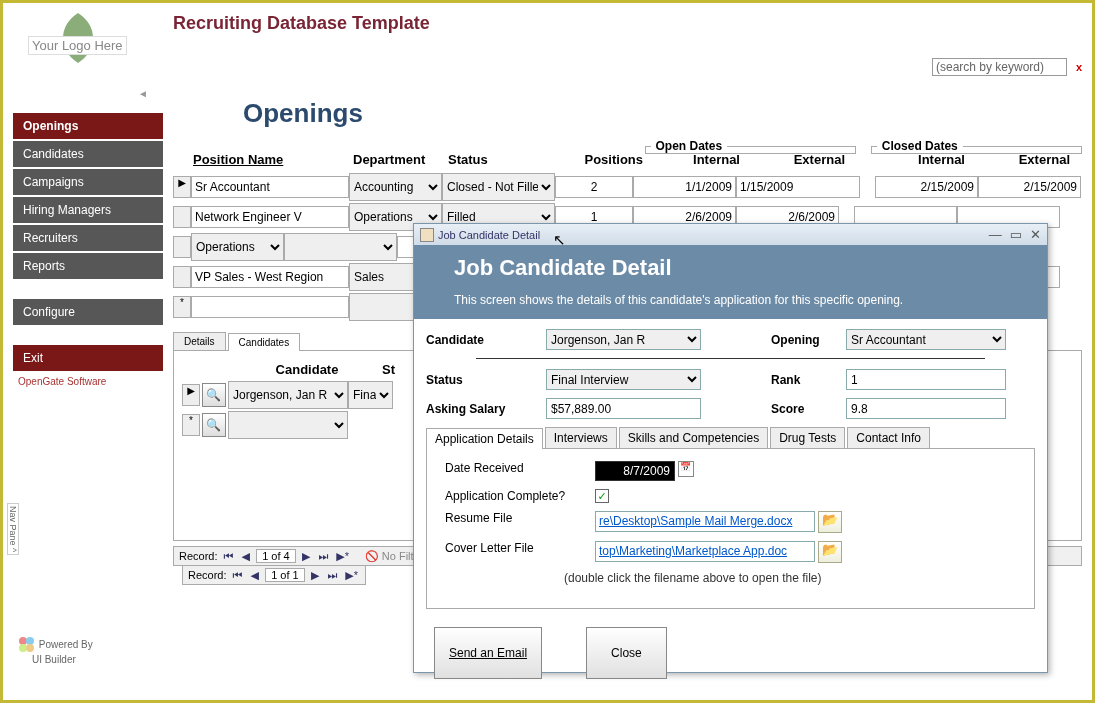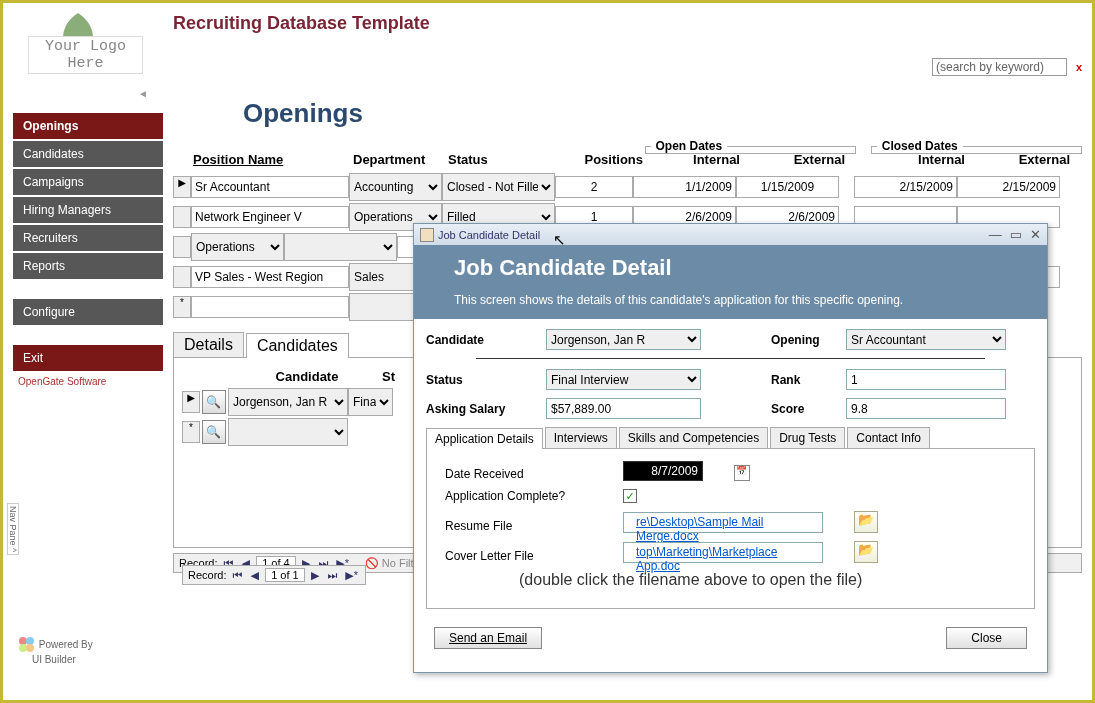"Your Logo Here" .logo-text { font-family: Liberation Mono, monospace -> none; font-size: 15px -> 13px }
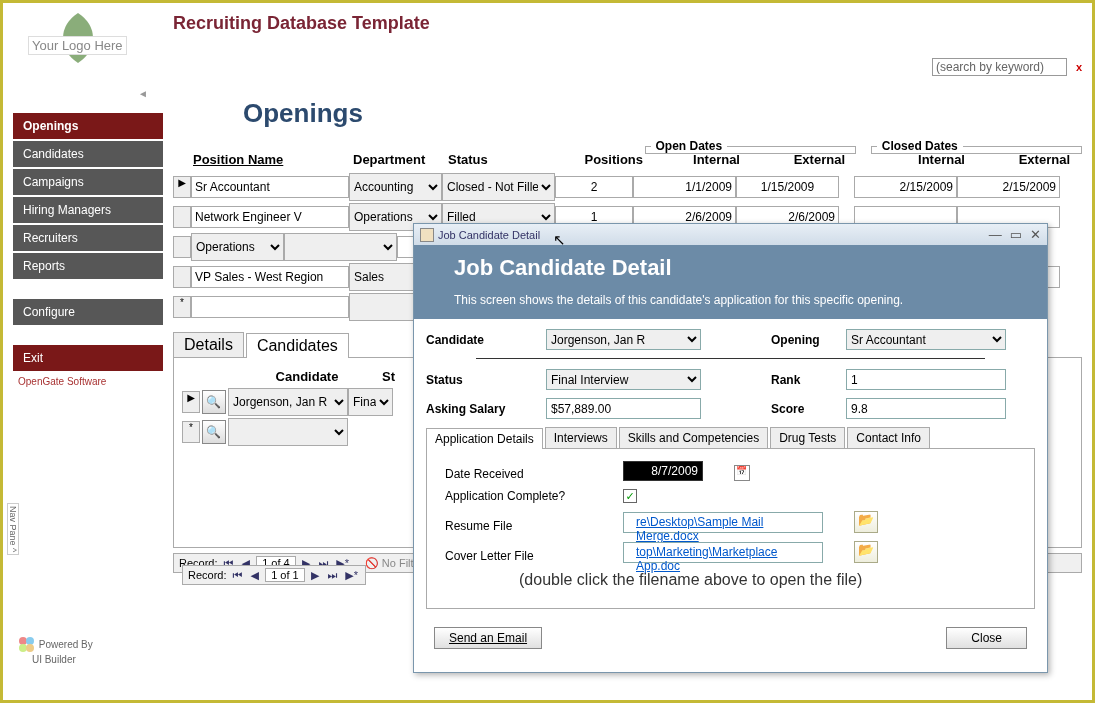"1/15/2009" input.cell-input { text-align: center -> left; width: 103px -> 124px }
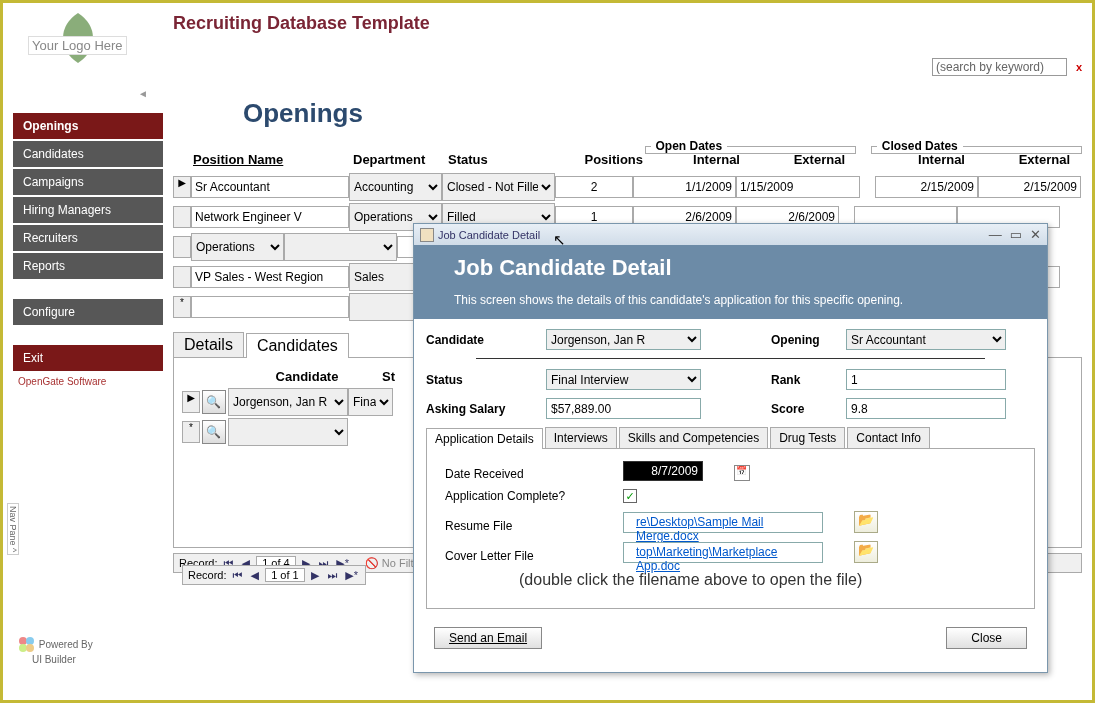"Details" .tab { font-size: 16px -> 10px }
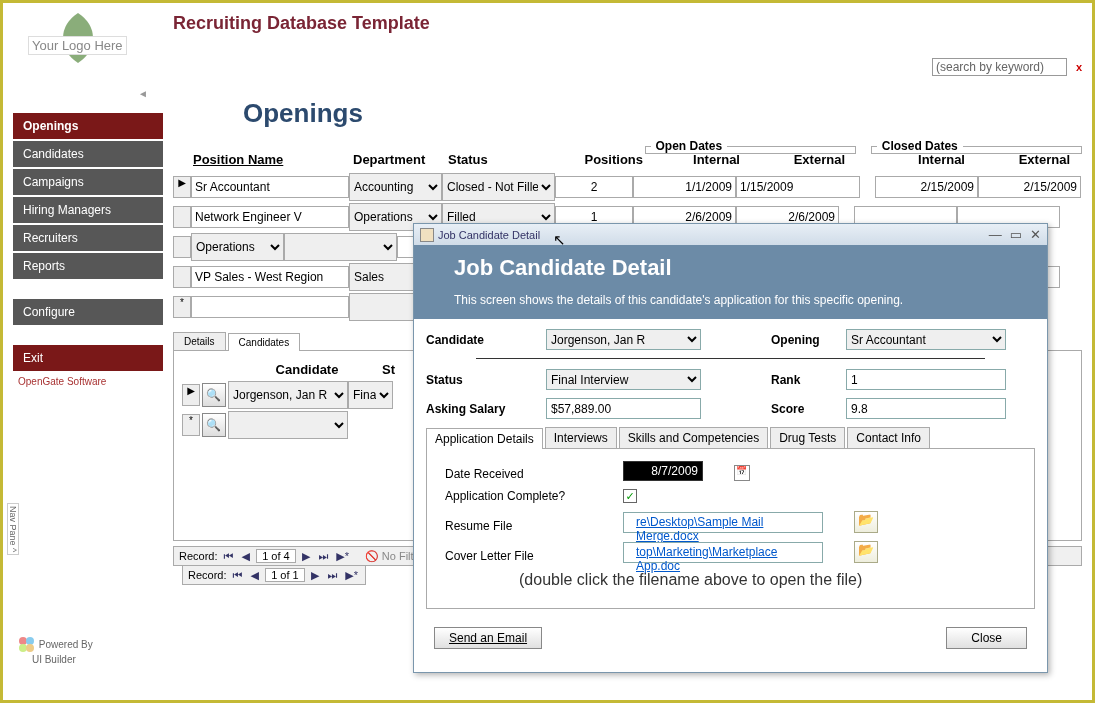"Date Received" .detail-row { align-items: flex-end -> flex-start; gap: 28px -> none }
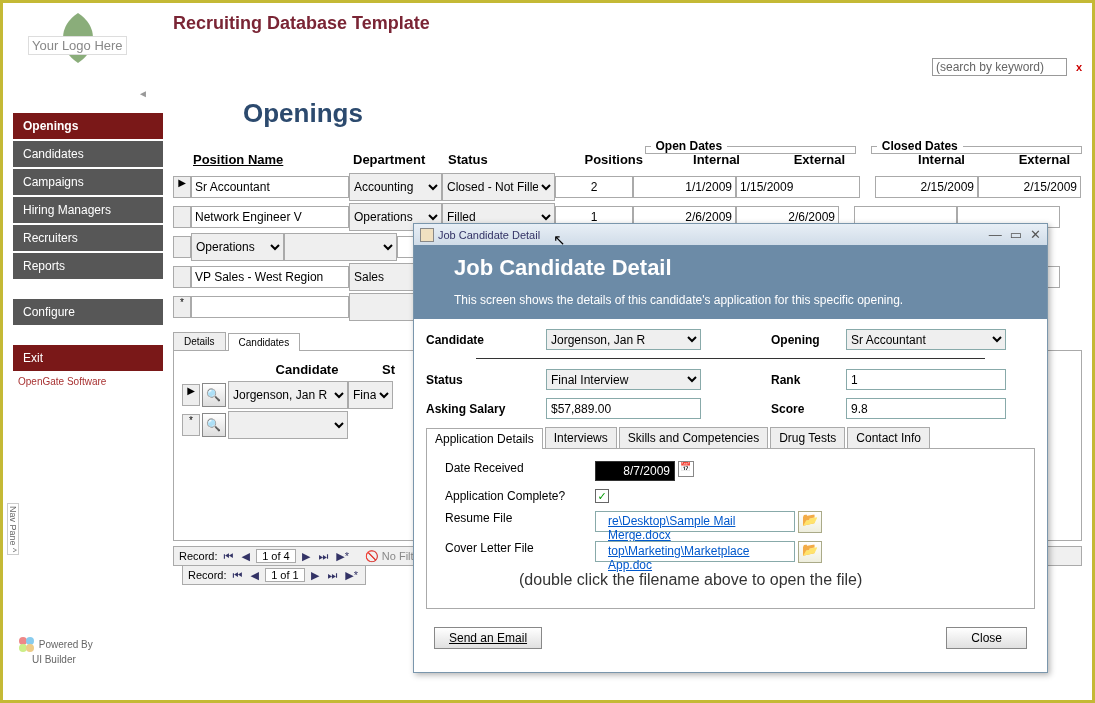"re\Desktop\Sample Mail Merge.docx" .file-link { padding: 2px 12px -> 2px 3px; width: 200px -> 220px }
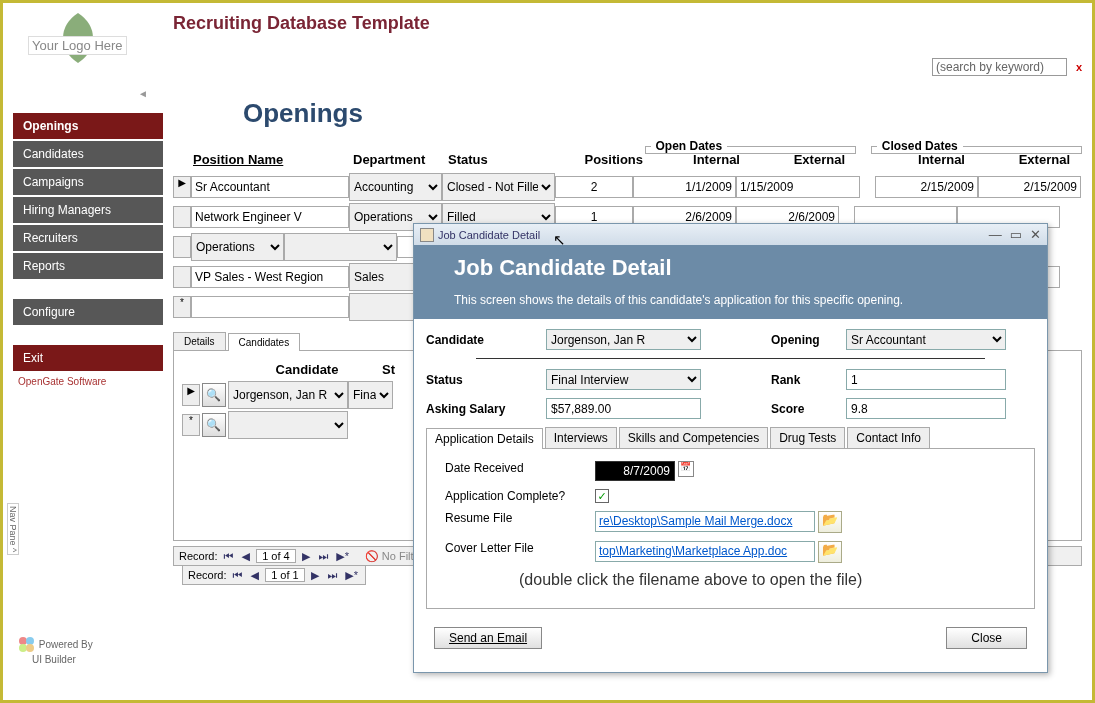"(double click the filename above" .hint { font-size: 16px -> 12px; margin-left: 74px -> 119px }
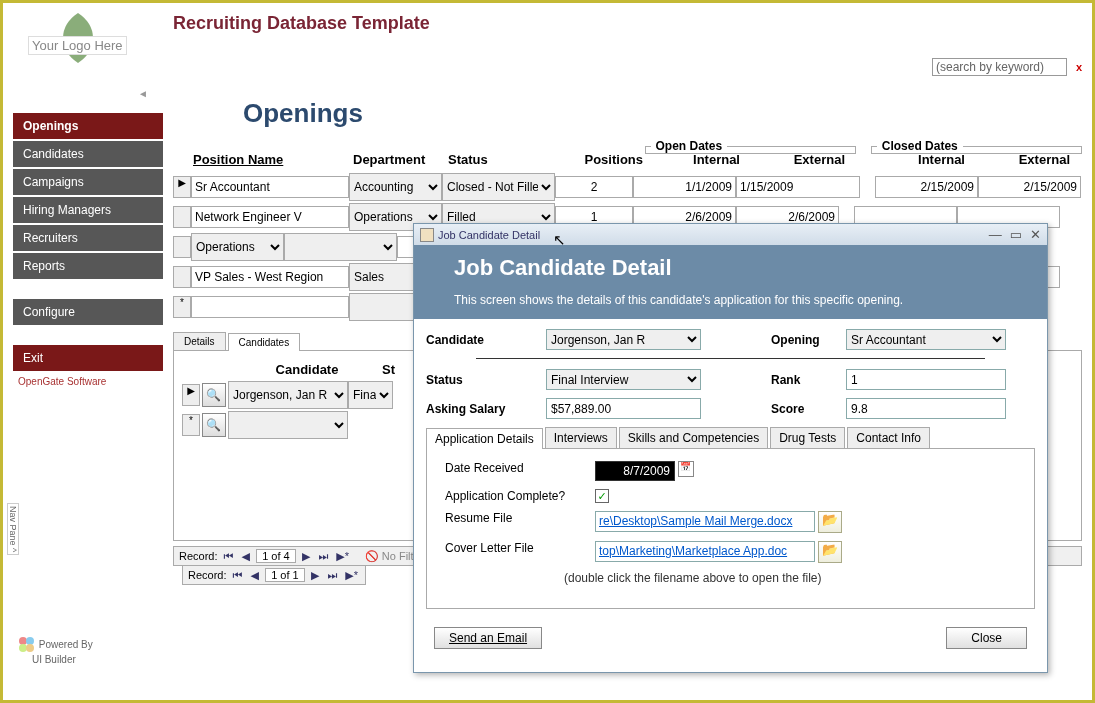"Send an Email" .modal-actions { gap: none -> 44px; justify-content: space-between -> none }
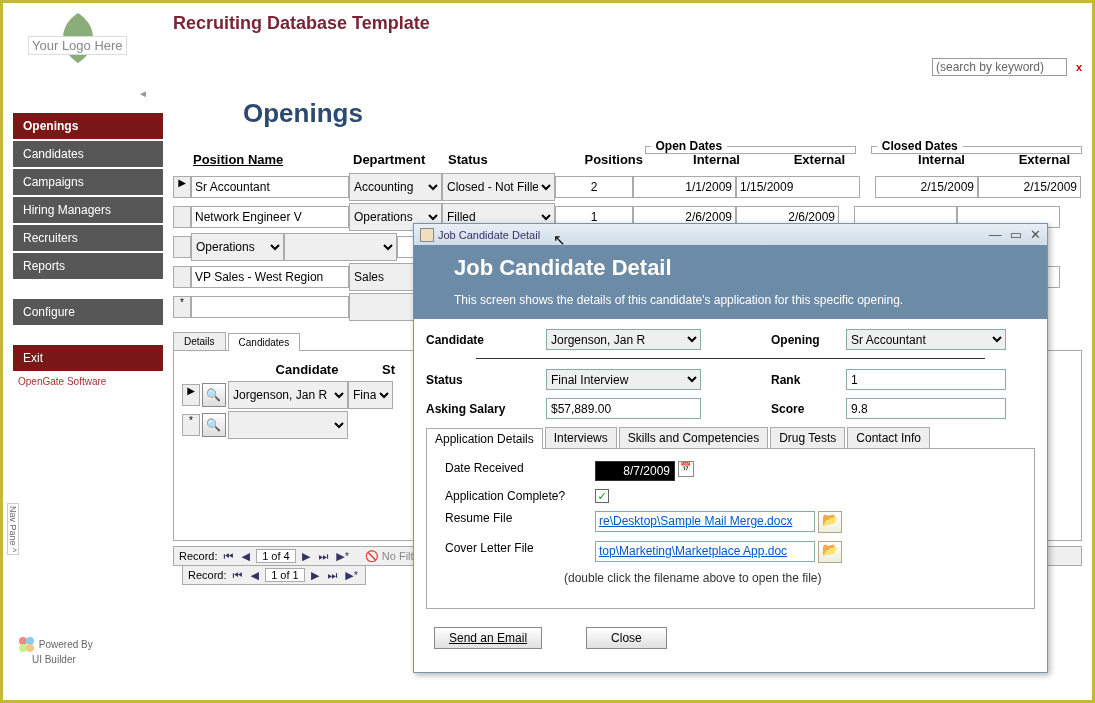"Close" button.action-btn { padding: 3px 24px -> 18px 24px }
